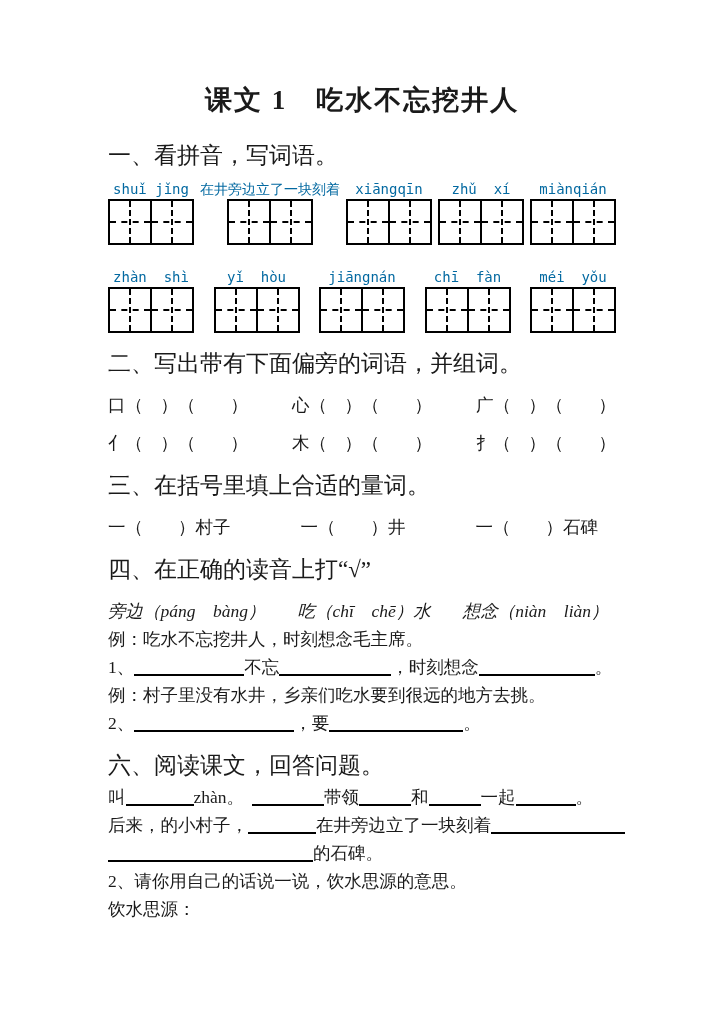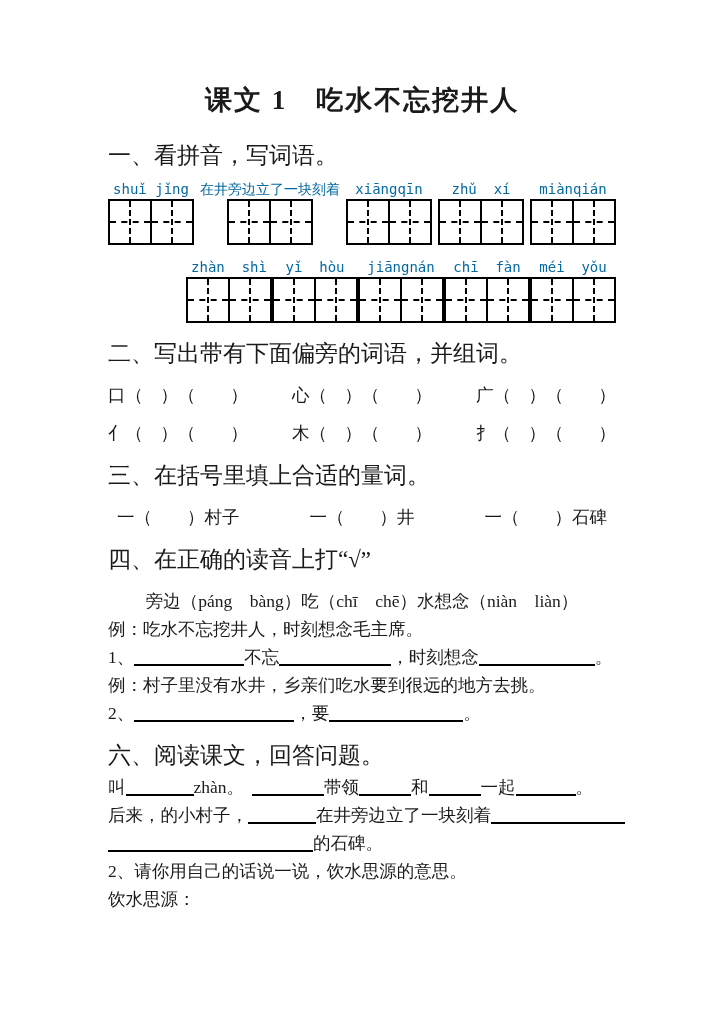"zhàn shì" .grid-row.second { justify-content: flex-end -> none; margin-top: 14px -> 24px }
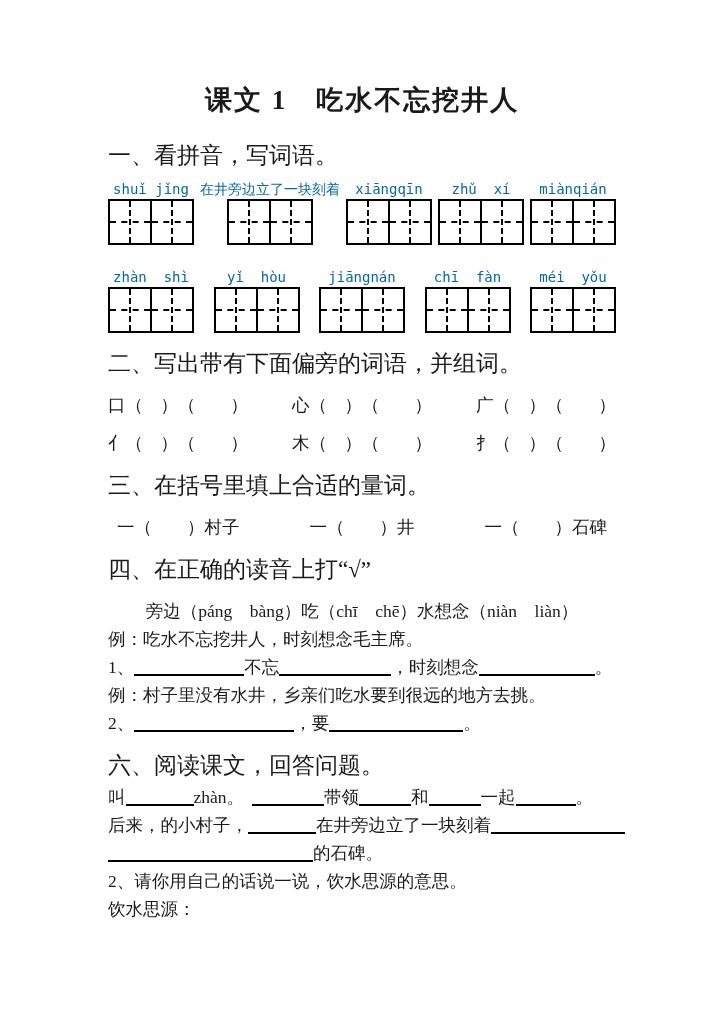"一（ ）村子" .irow { justify-content: center -> none }
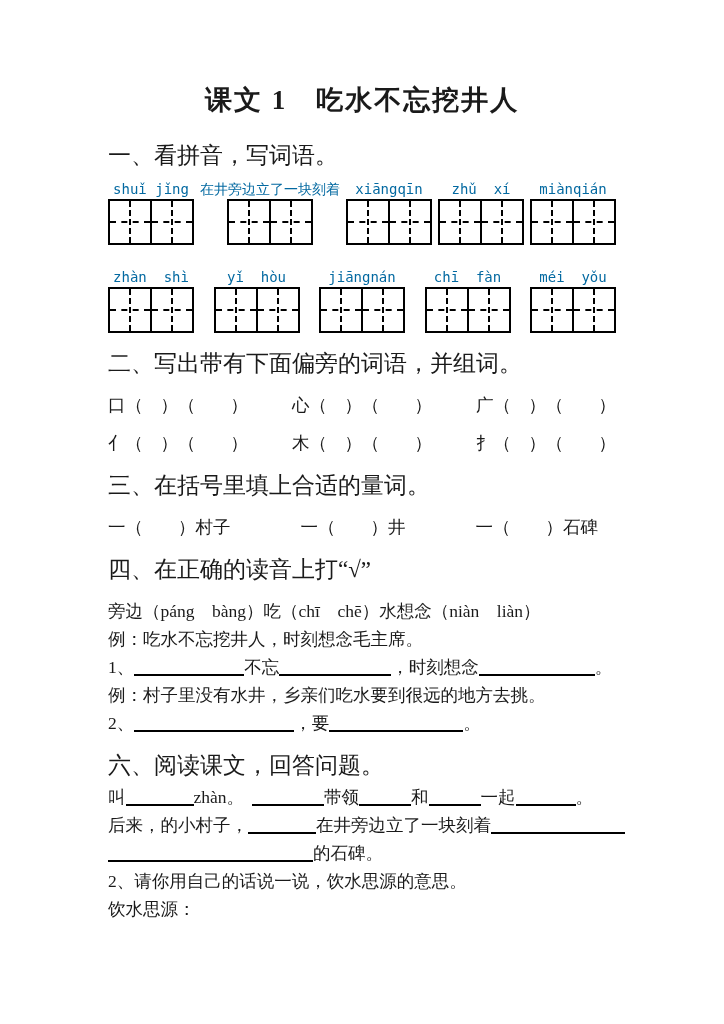"旁边（páng bàng）" .irow.g32 { font-style: none -> italic; gap: none -> 32px }
